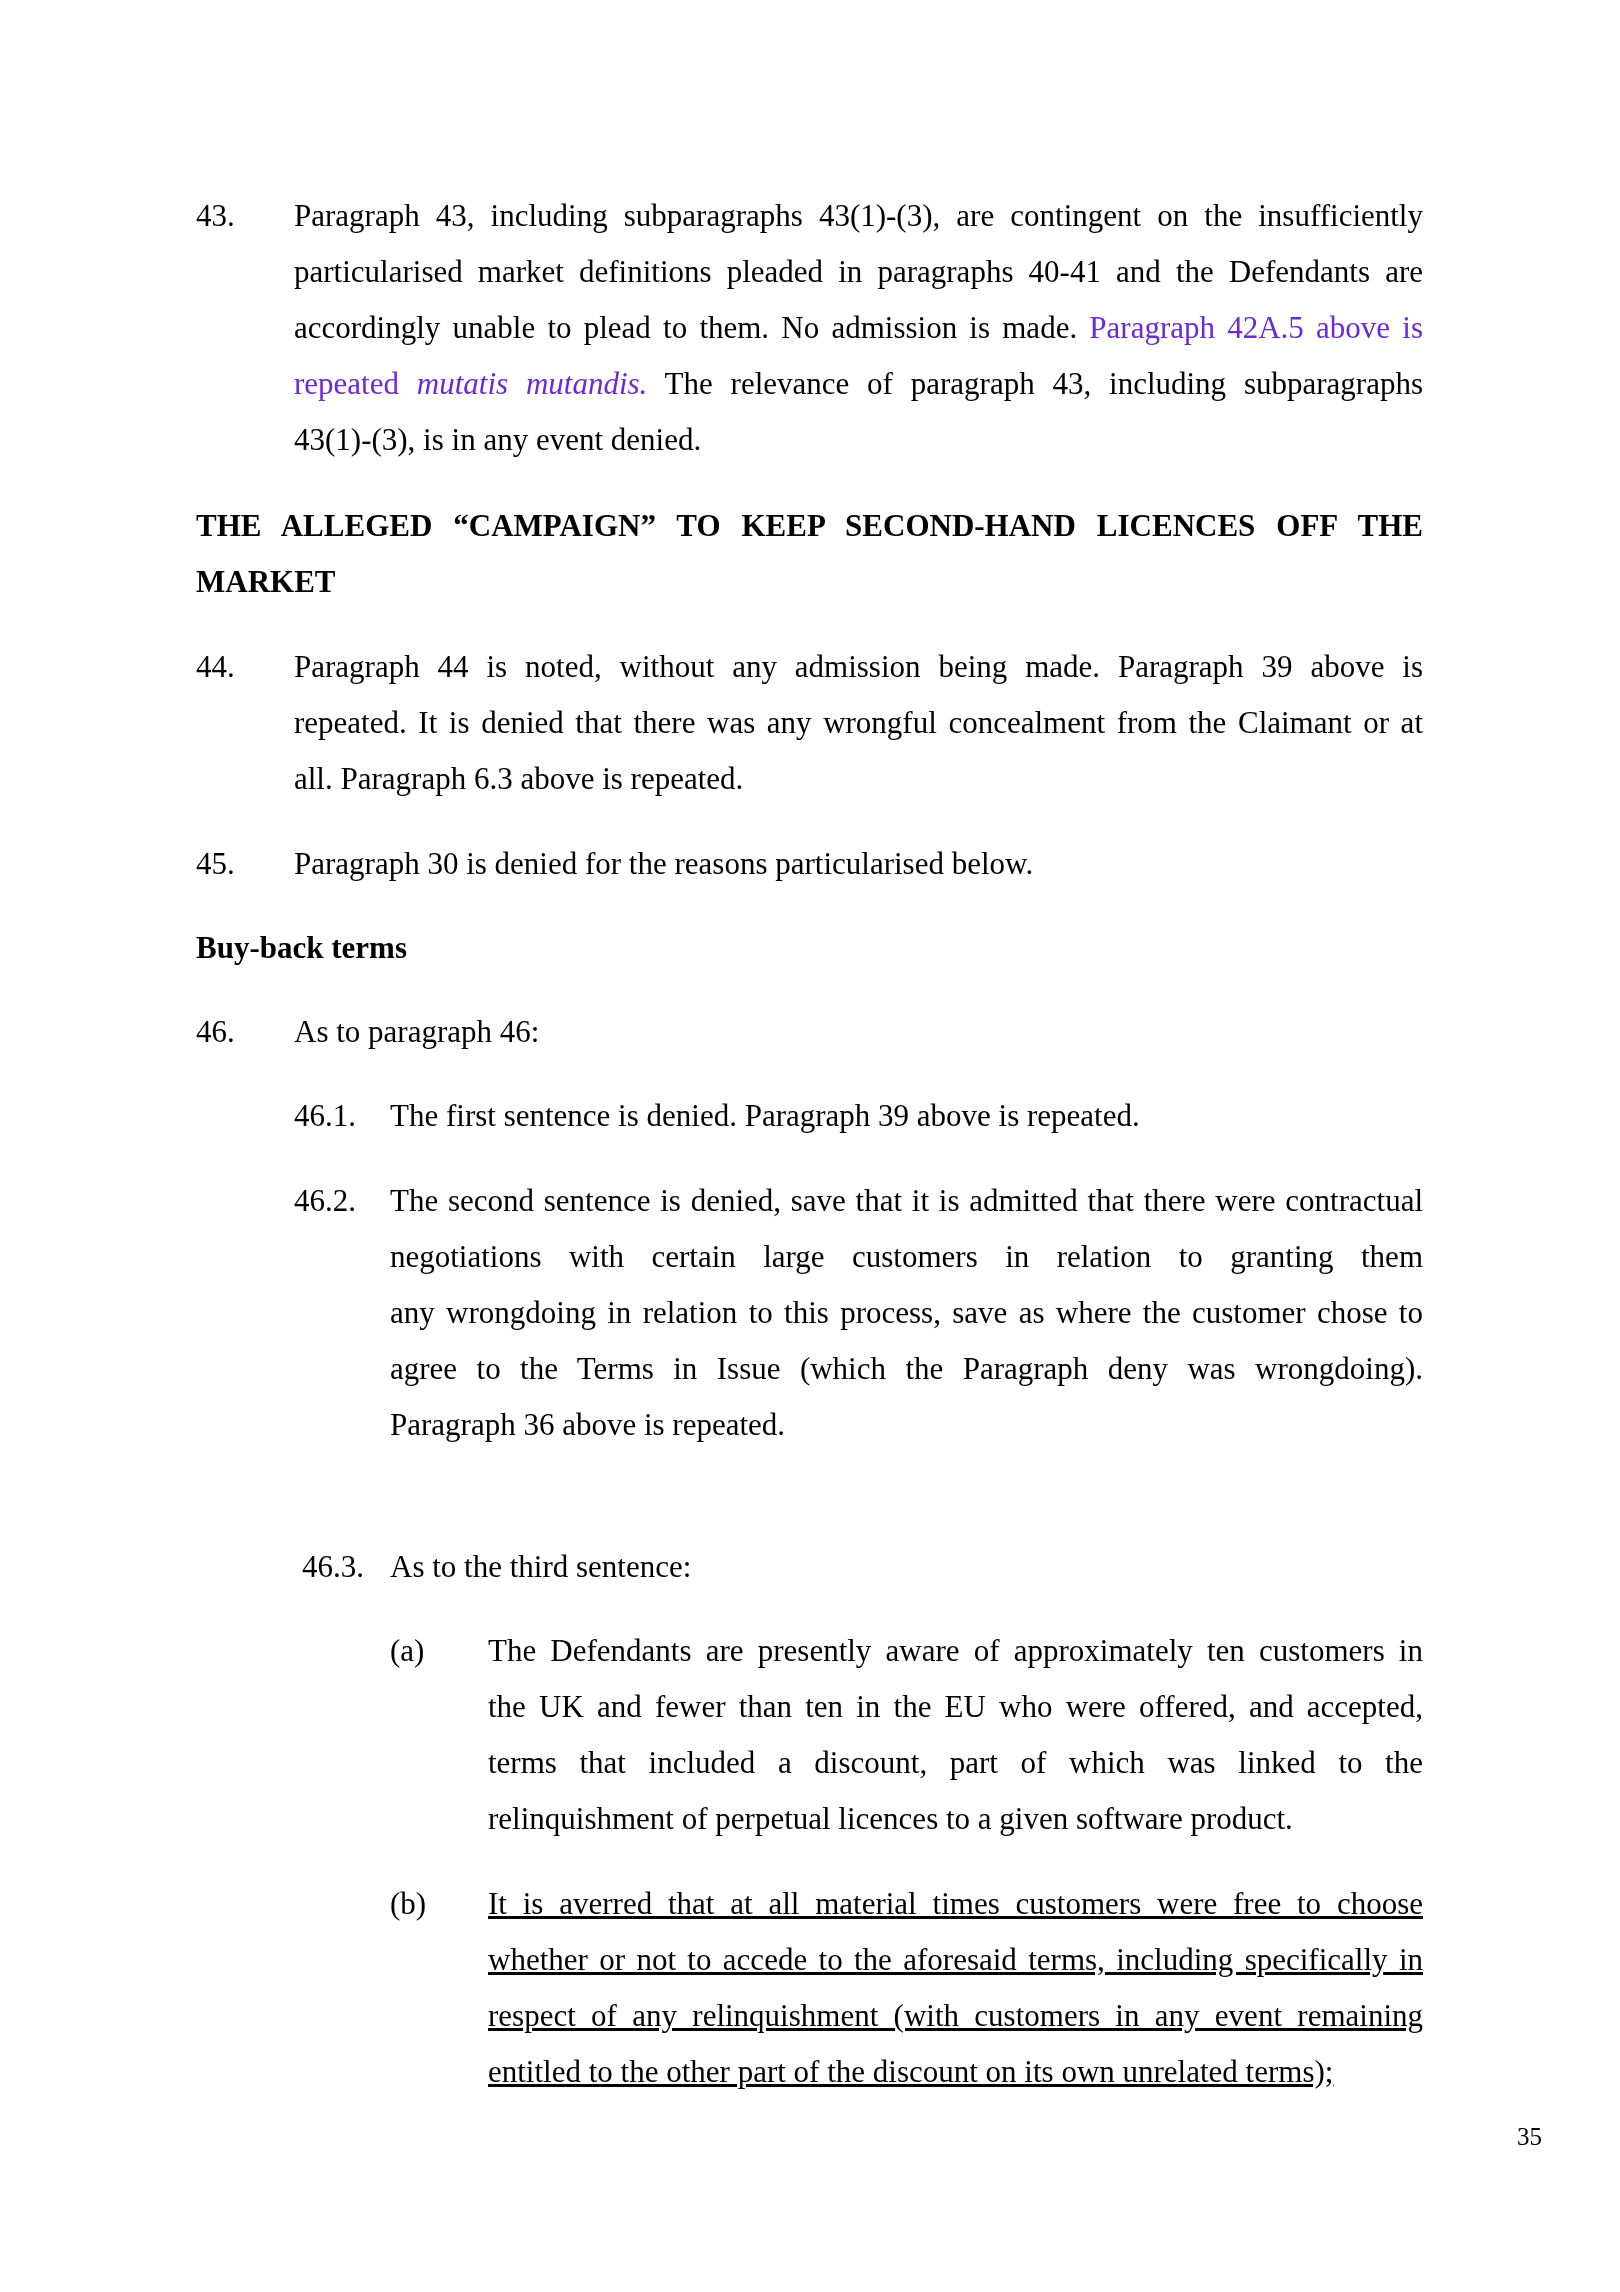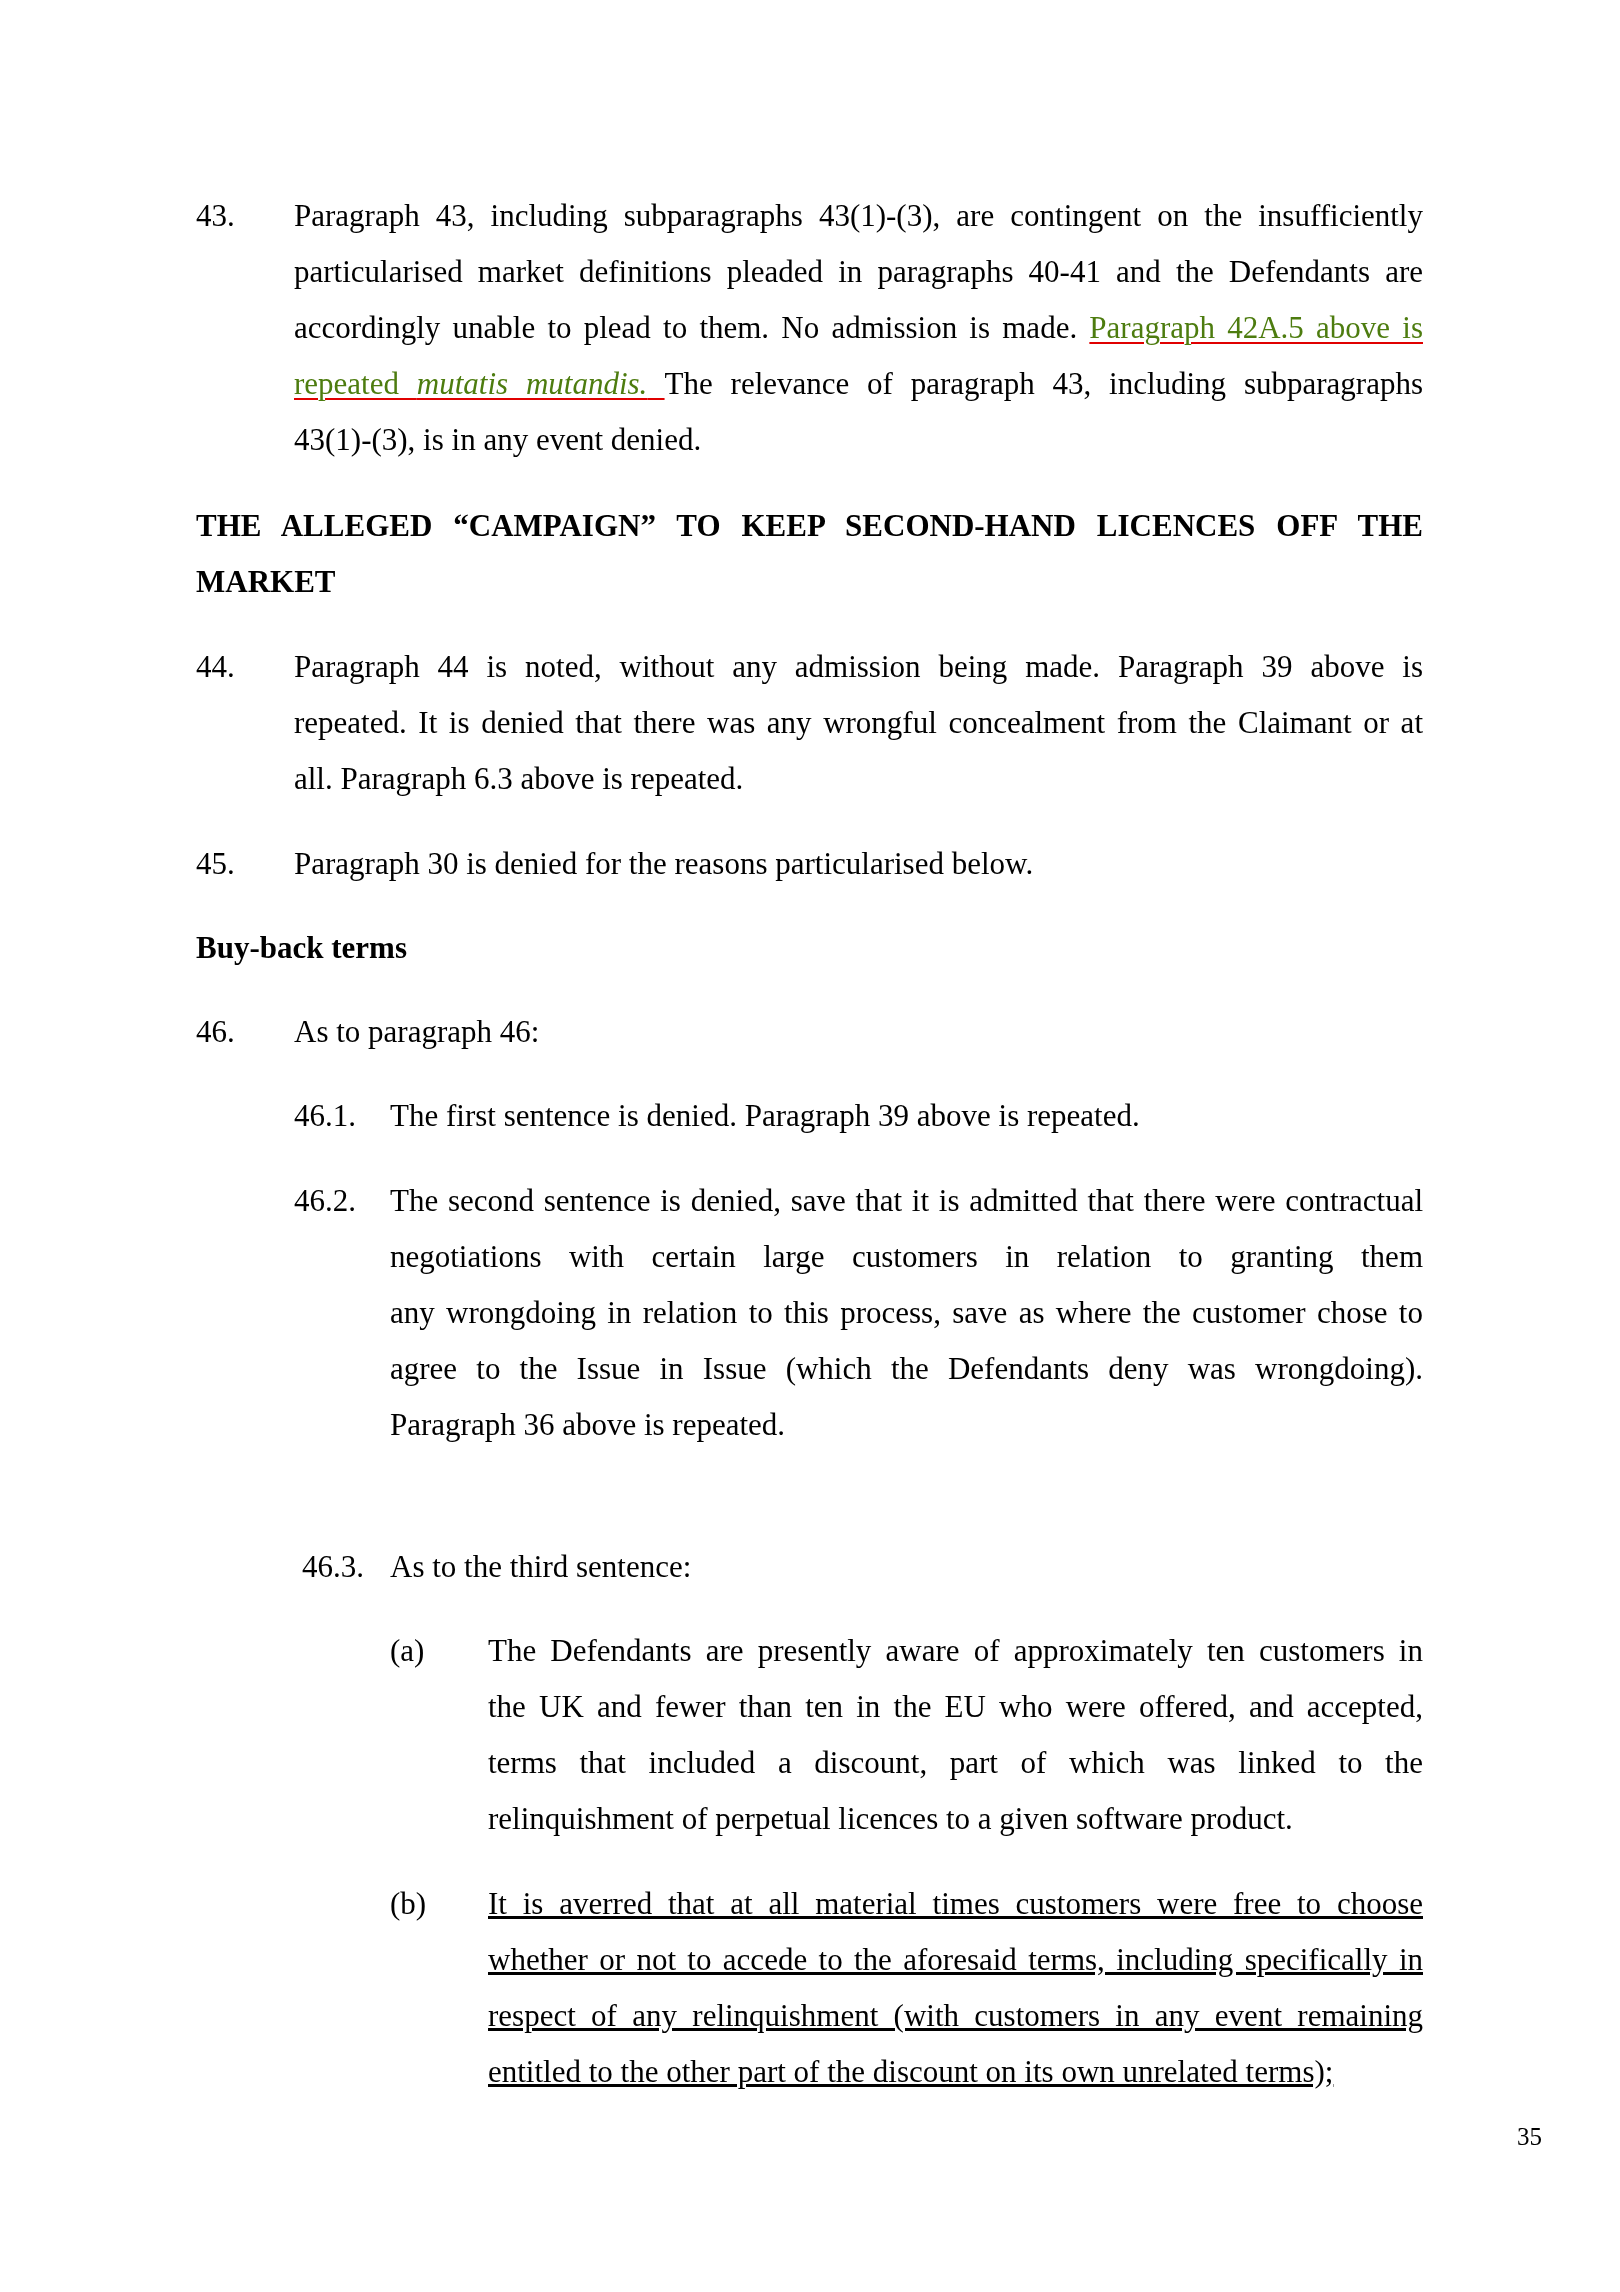"Paragraph 42A.5 above is" .red { color: #4d7c0f -> #6d28d9; text-decoration: underline -> none }
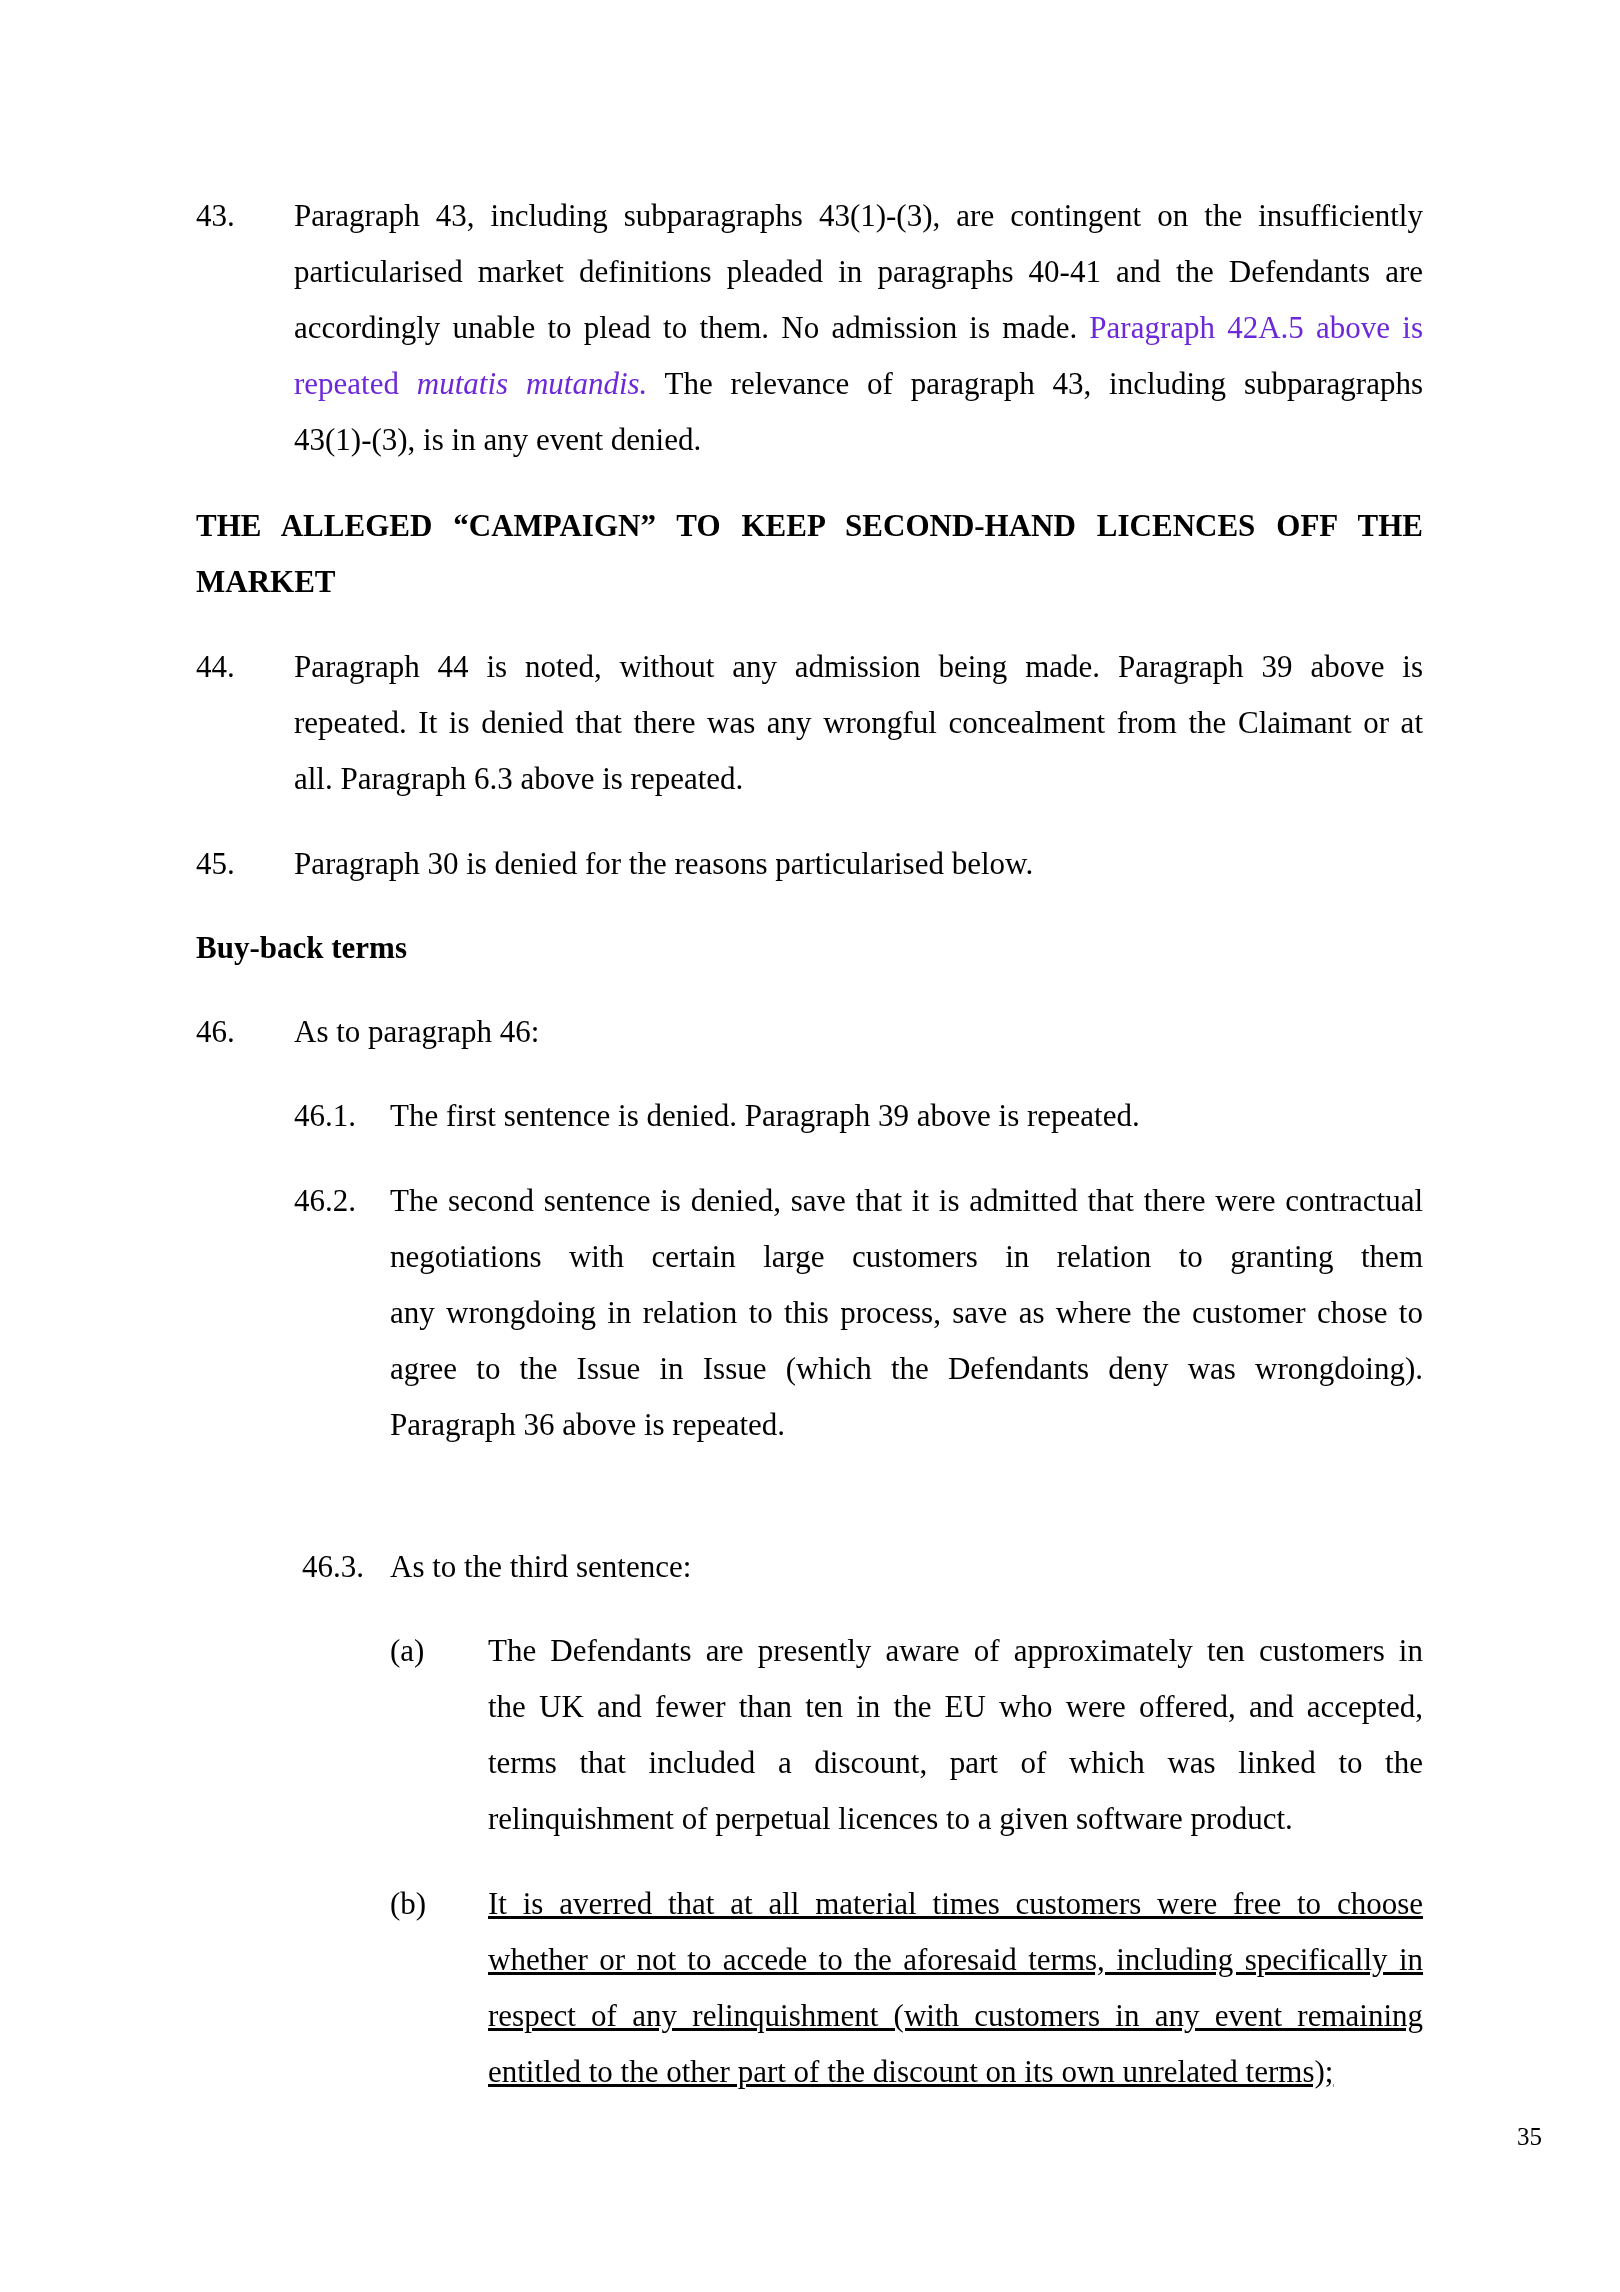"agree to the Issue in" span { text: Issue in Issue (which the Defendants -> Terms in Issue (which the Paragraph }
